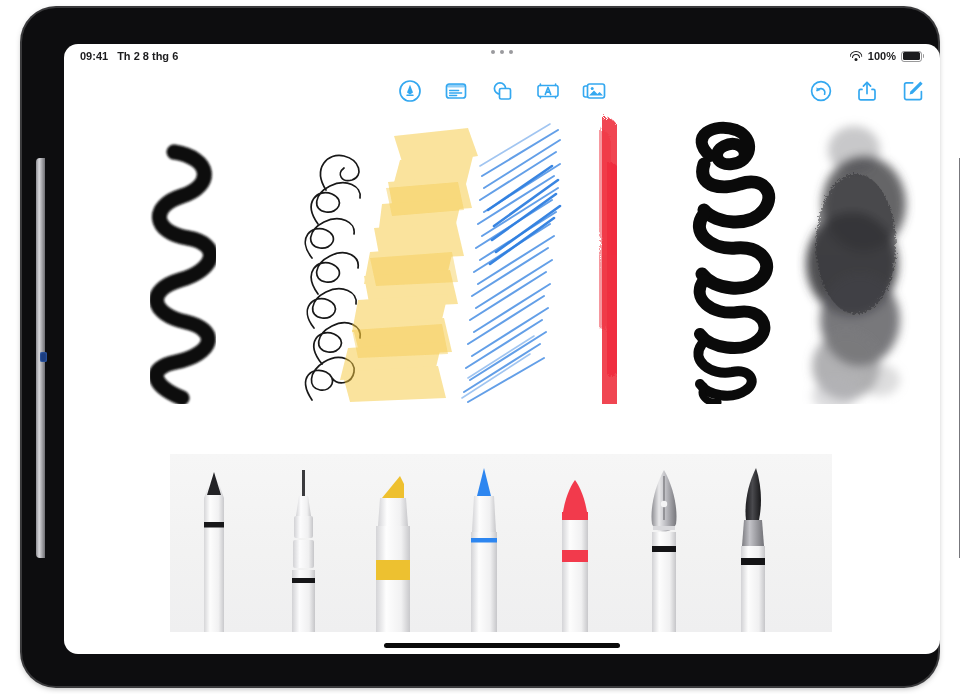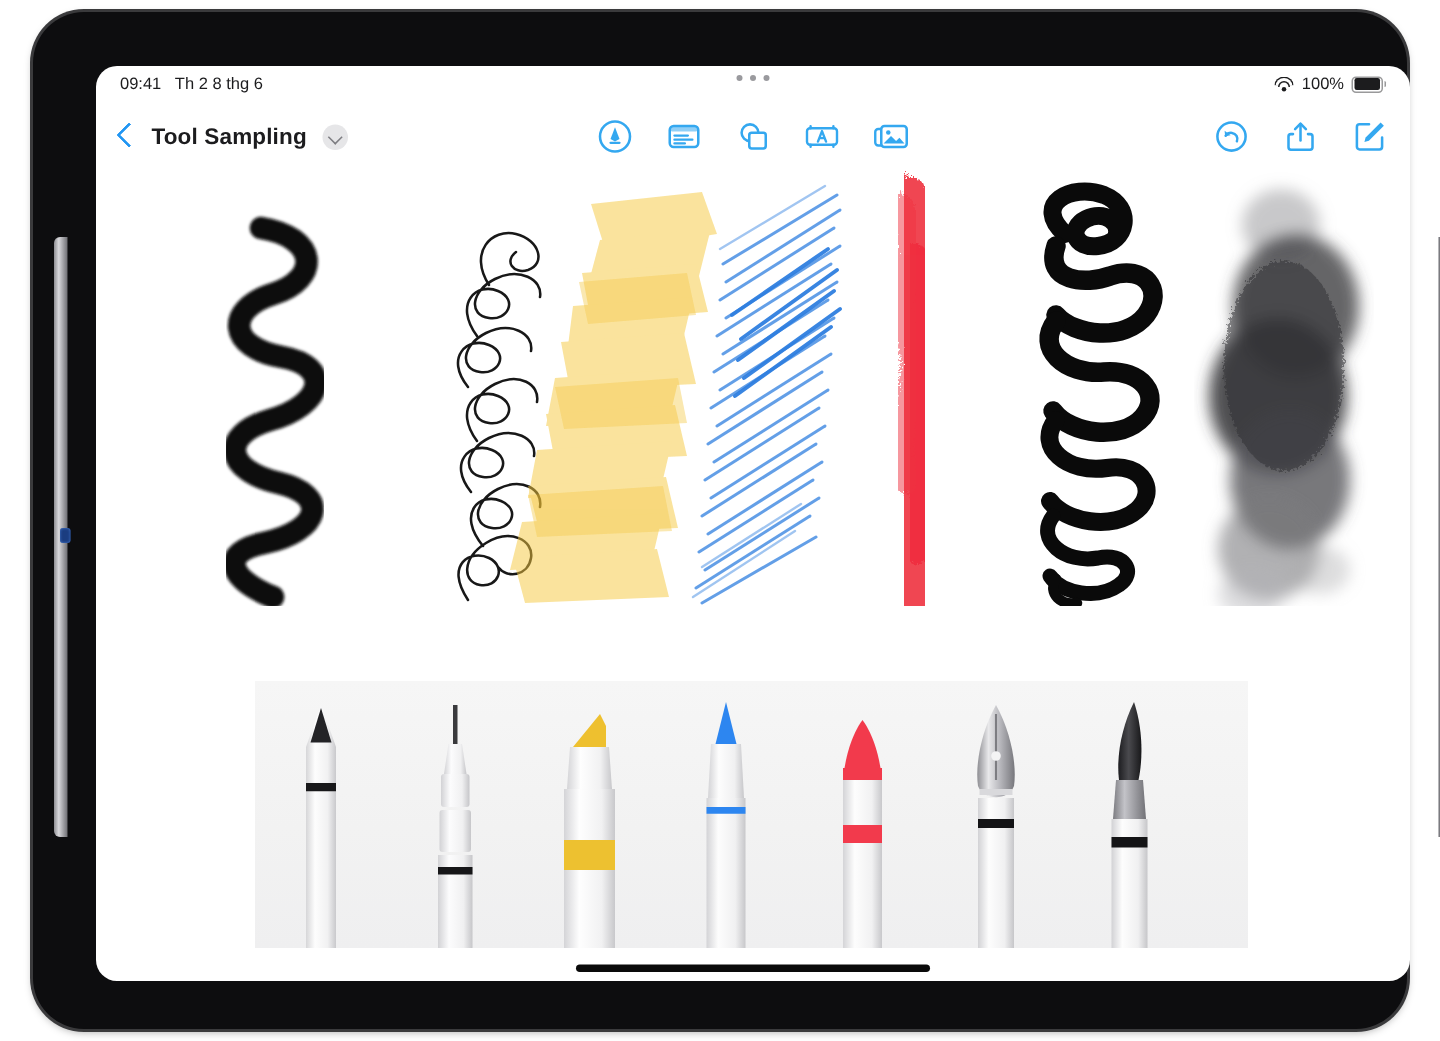"09:41" #status-bar { font-weight: normal -> bold }
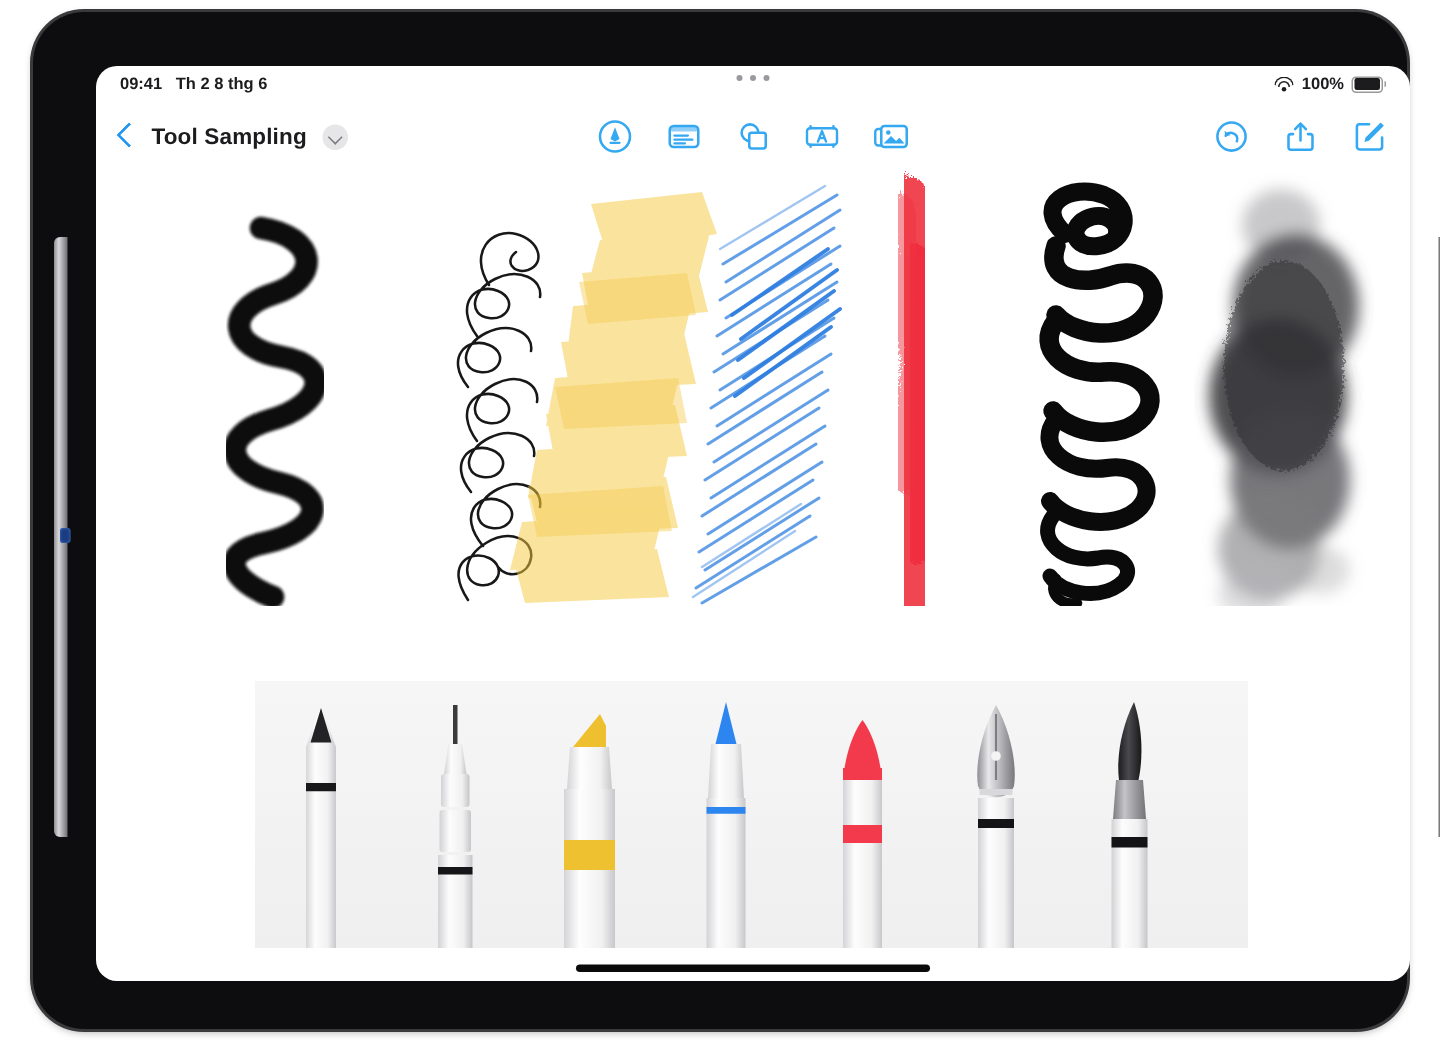"Tool Sampling" div { html: <div> <div></div> <div>Tool Sampling</div> <div></div> </div> -> none }
